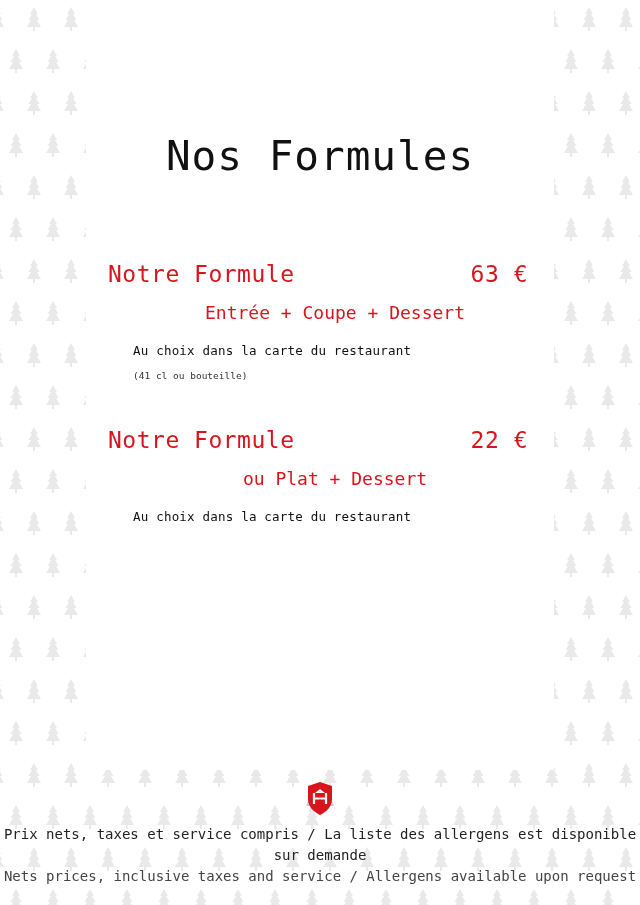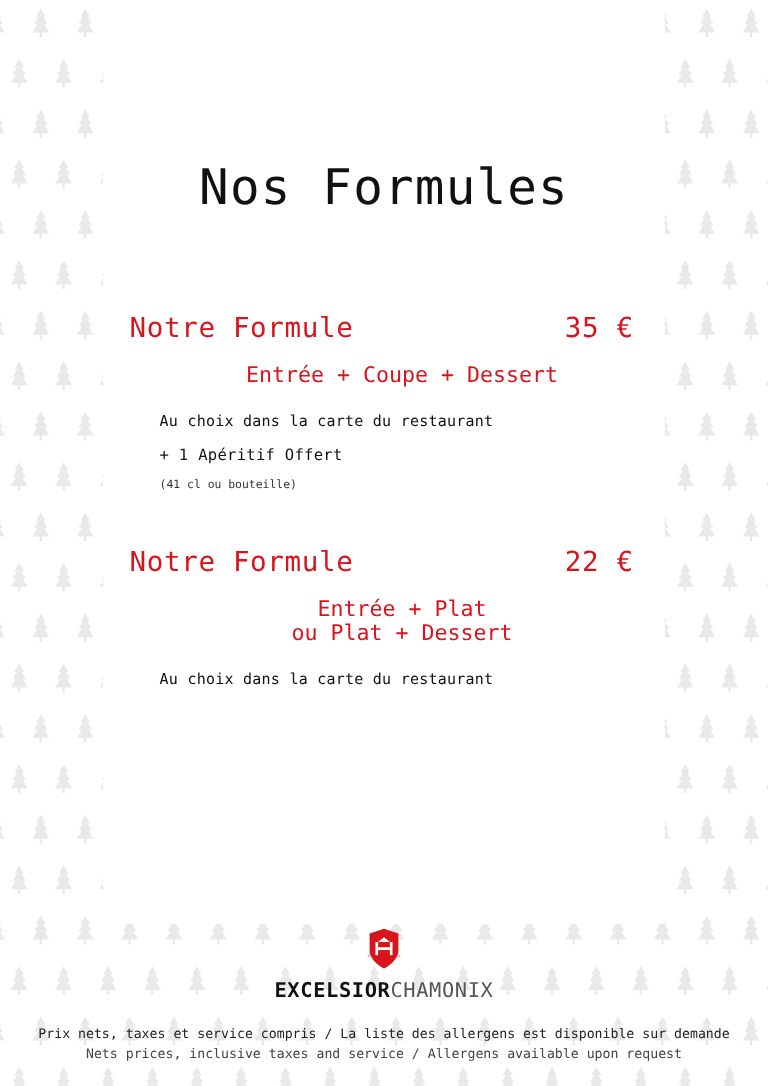"35 €" span.price { text: 35 -> 63 }
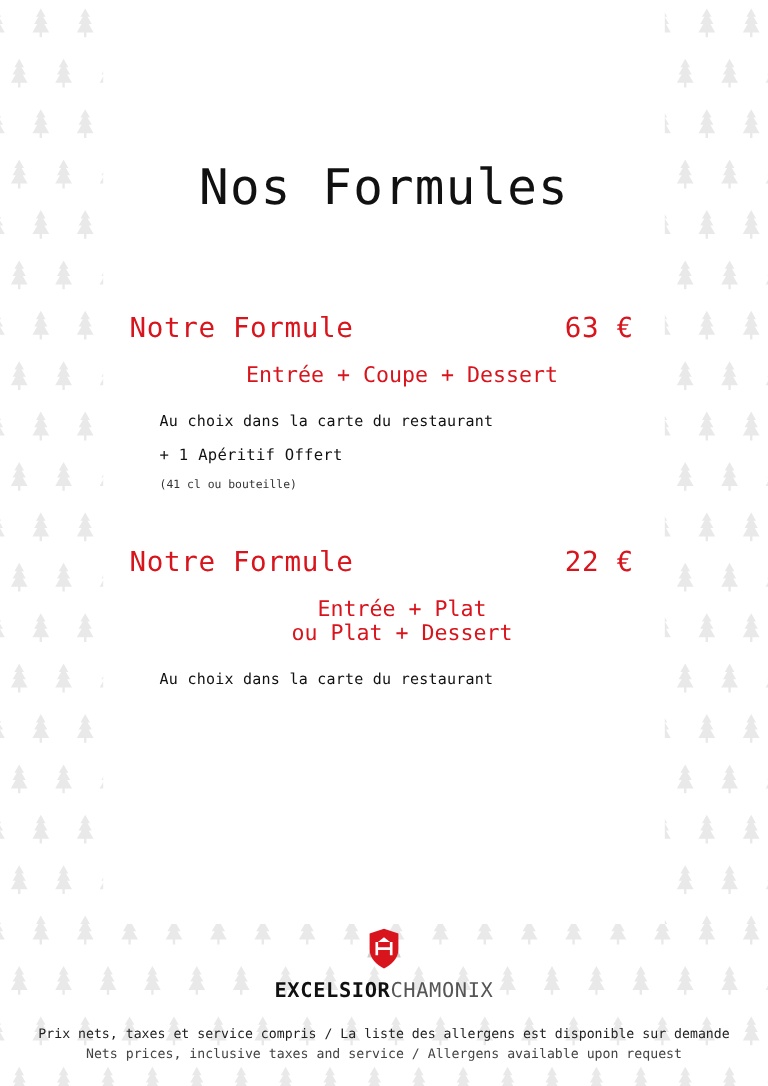"+ 1 Apéritif Offert" div.formula-note2 { html: <div>+ 1 Apéritif Offert</div> -> none }
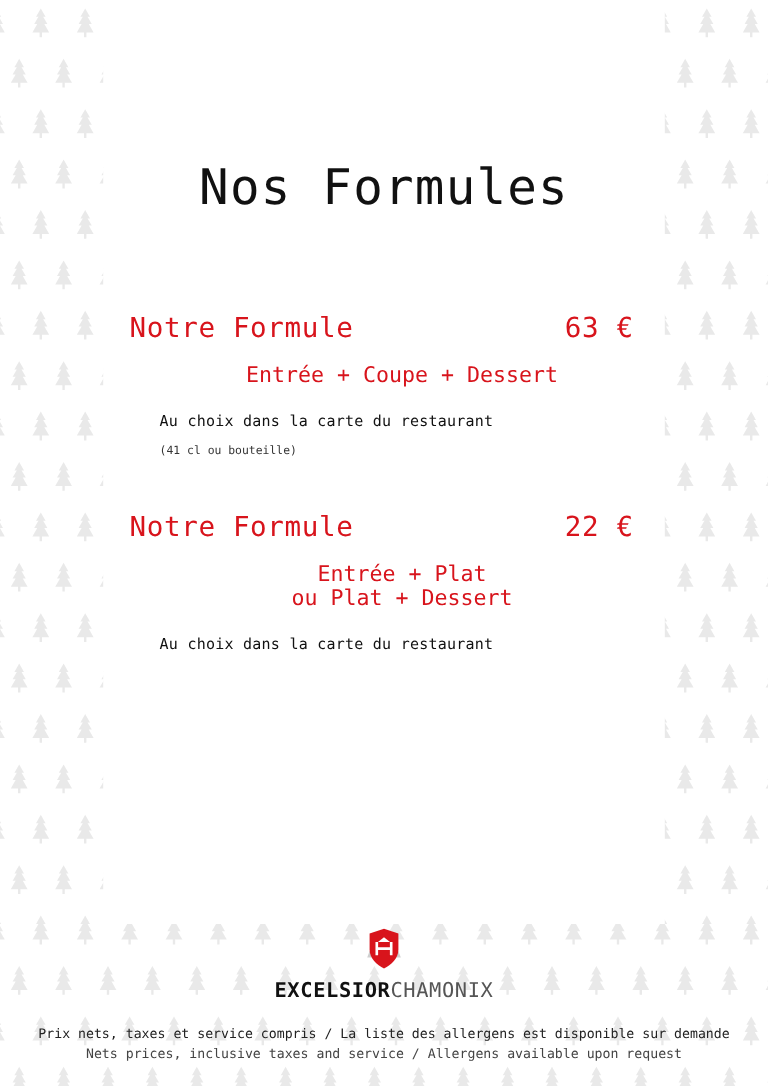"Entrée + Plat" div { html: <div>Entrée + Plat</div> -> none }
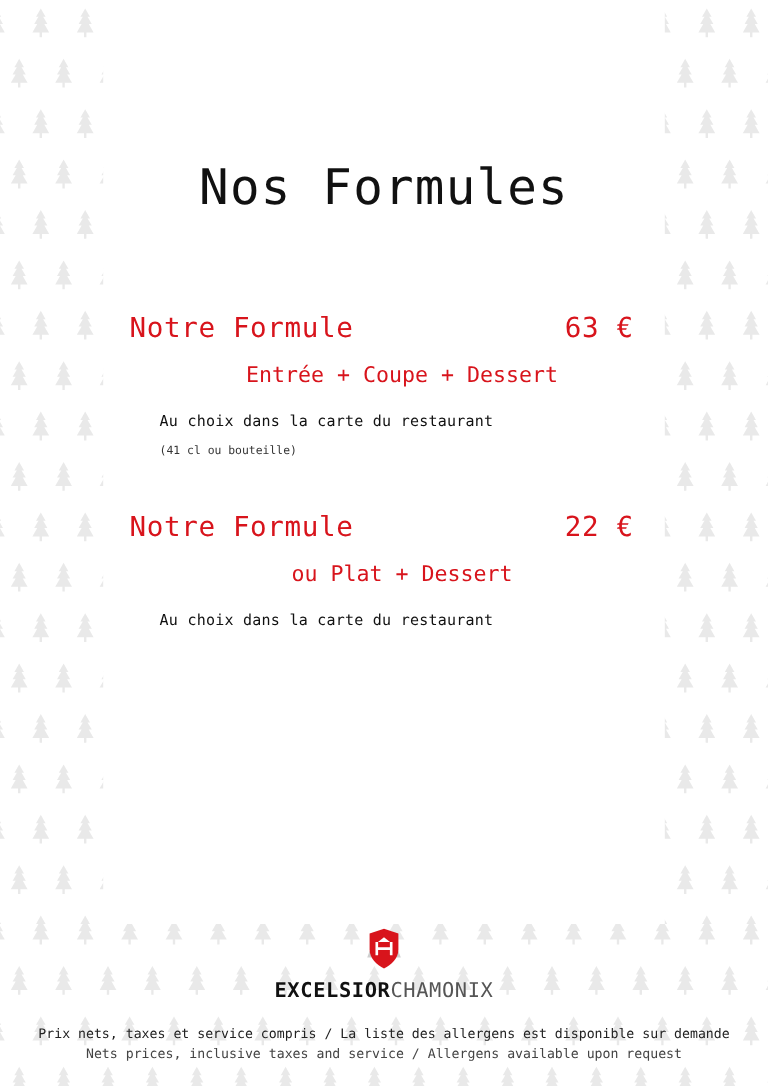"EXCELSIORCHAMONIX" div.brand { html: <div> <span>EXCELSIOR</span><span>CHAMONIX</span> </div> -> none }
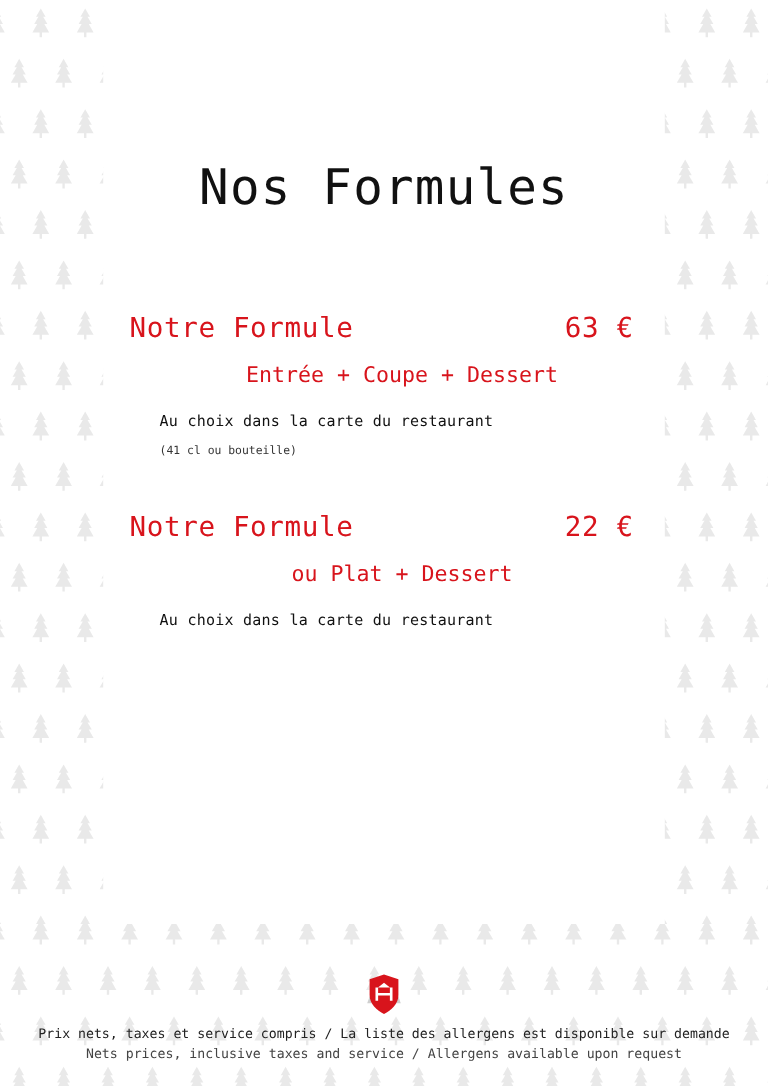"Prix nets, taxes et service" .legal { font-size: 11px -> 14px }
